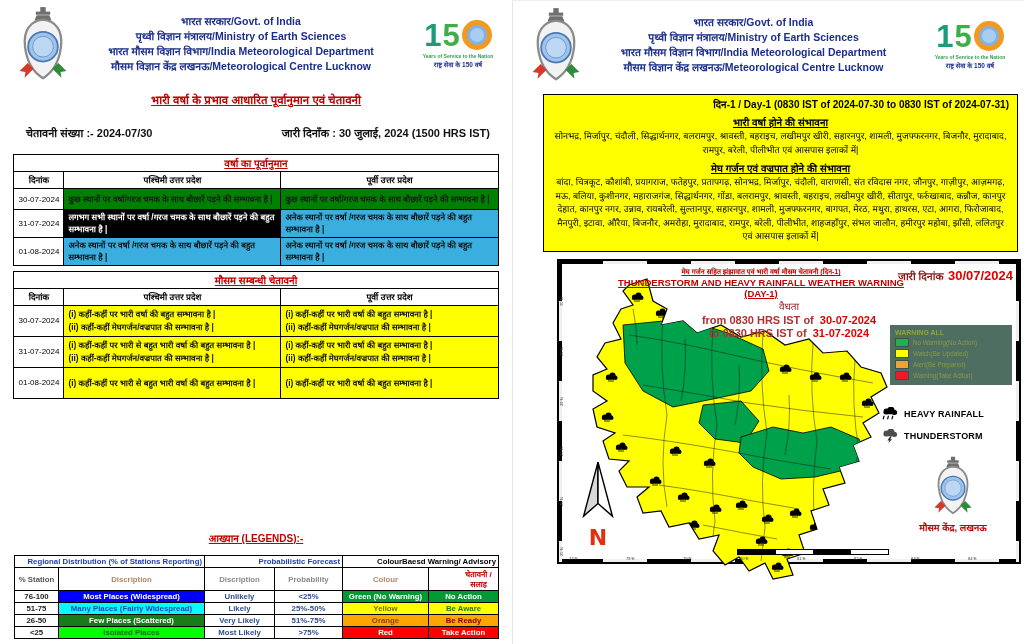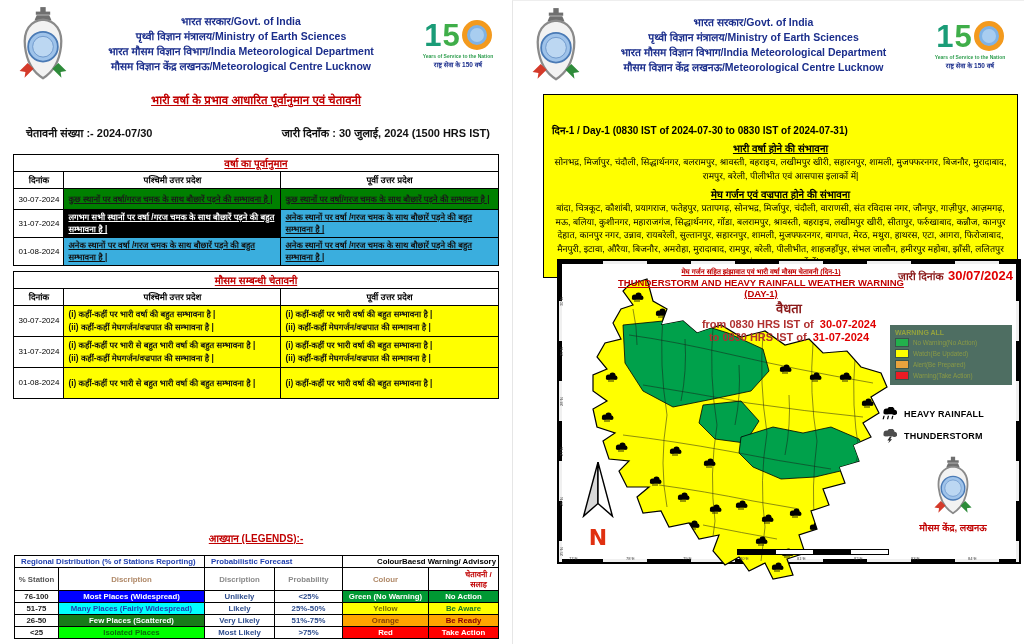"दिन-1 / Day-1 (0830 IST" .day-title { margin-top: 26px -> none; text-align: left -> right }
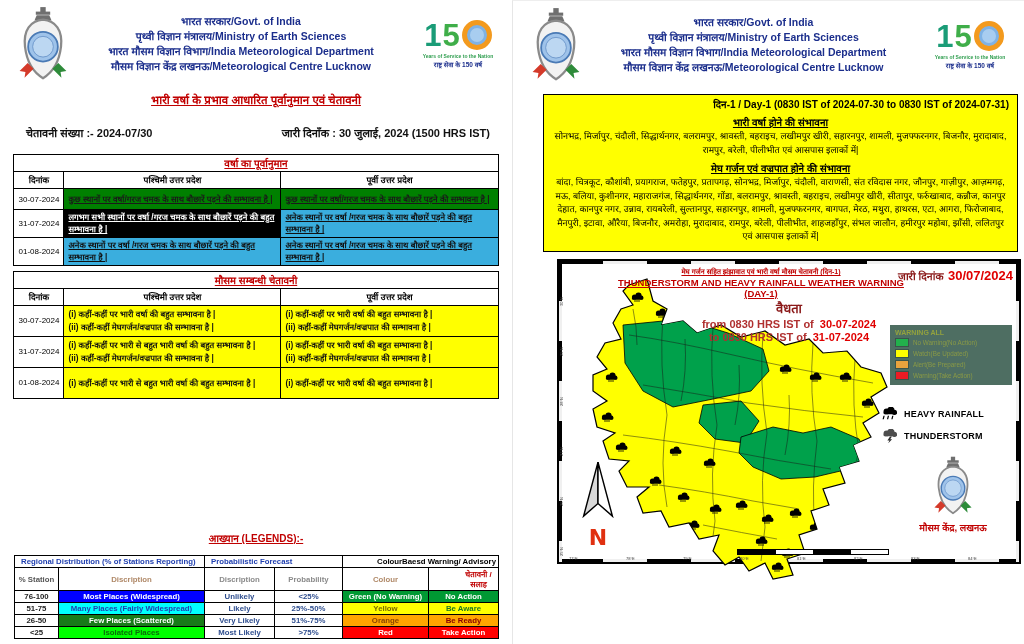"कुछ स्थानों पर वर्षा/गरज चमक" #forecast-table td.body { text-decoration: underline -> none }
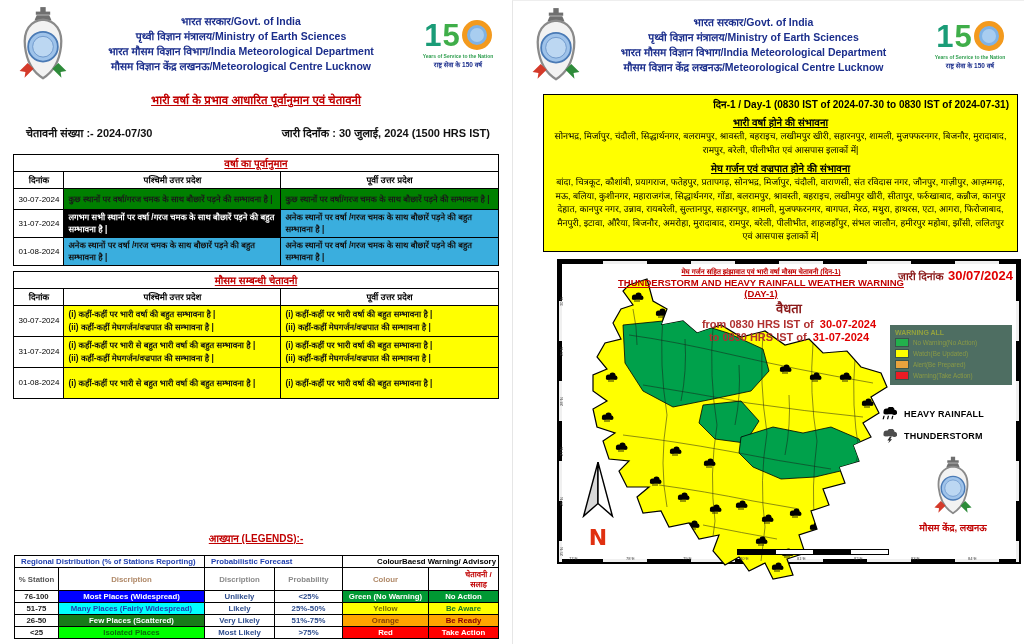"वैधता" .m-val-label { font-size: 13px -> 10px; font-weight: bold -> normal }
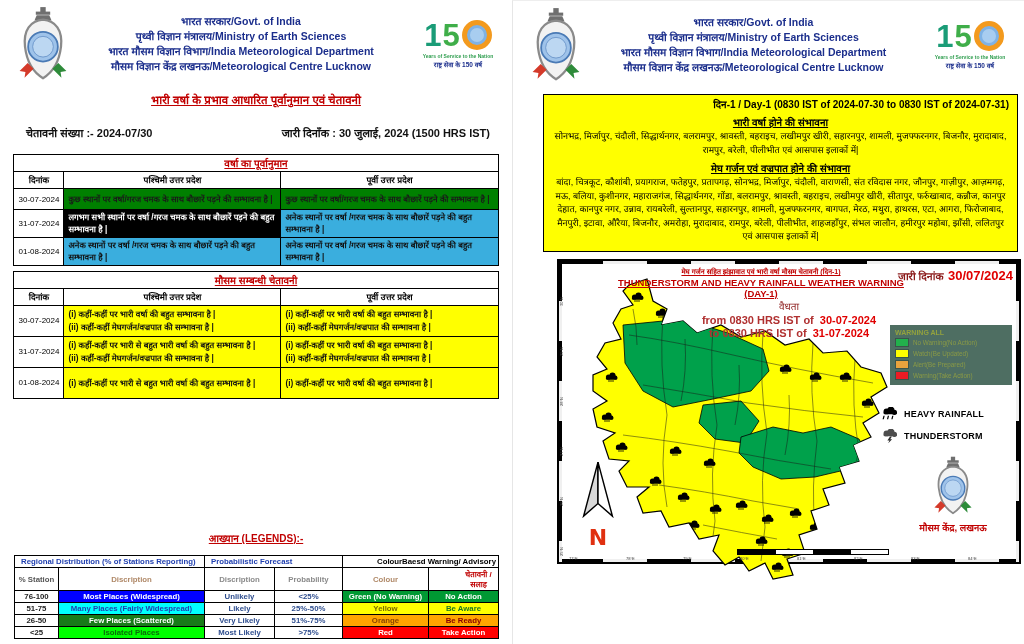"Regional Distribution (% of Stations" .ltable .grp0,.ltable .grp1 { text-align: left -> right }
